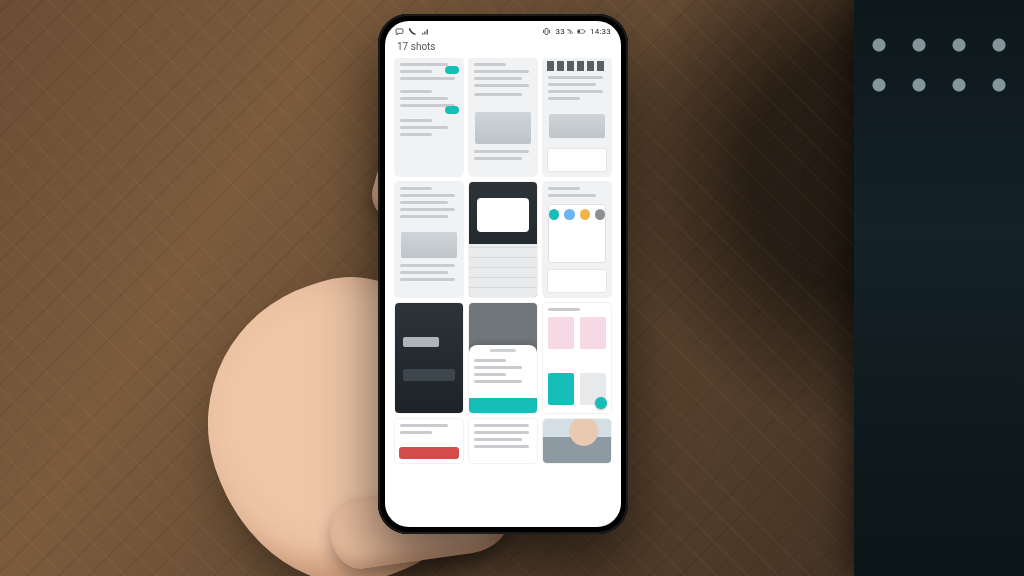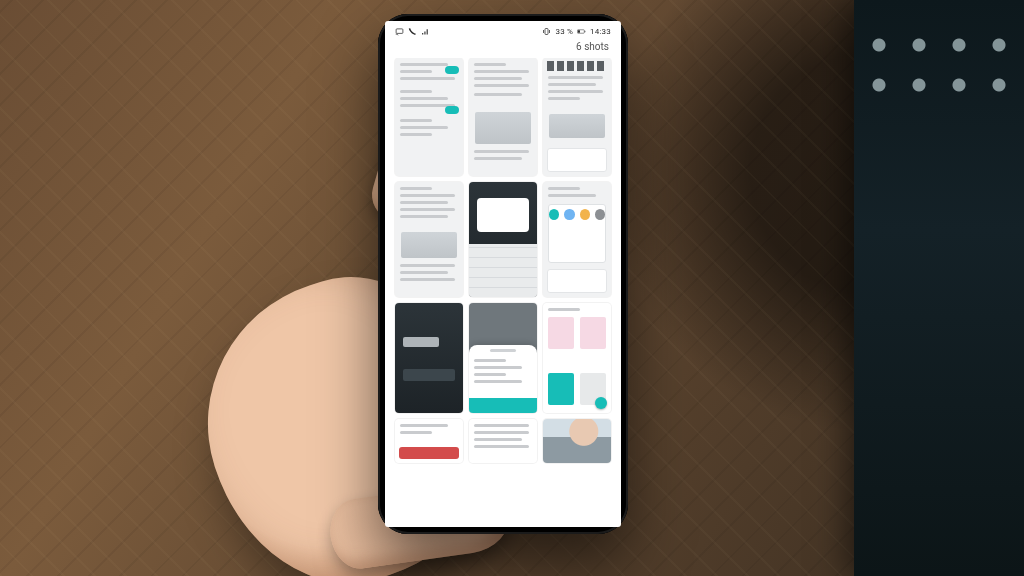"33 %" .screen { border-radius: 3px -> 24px; text-align: right -> none }
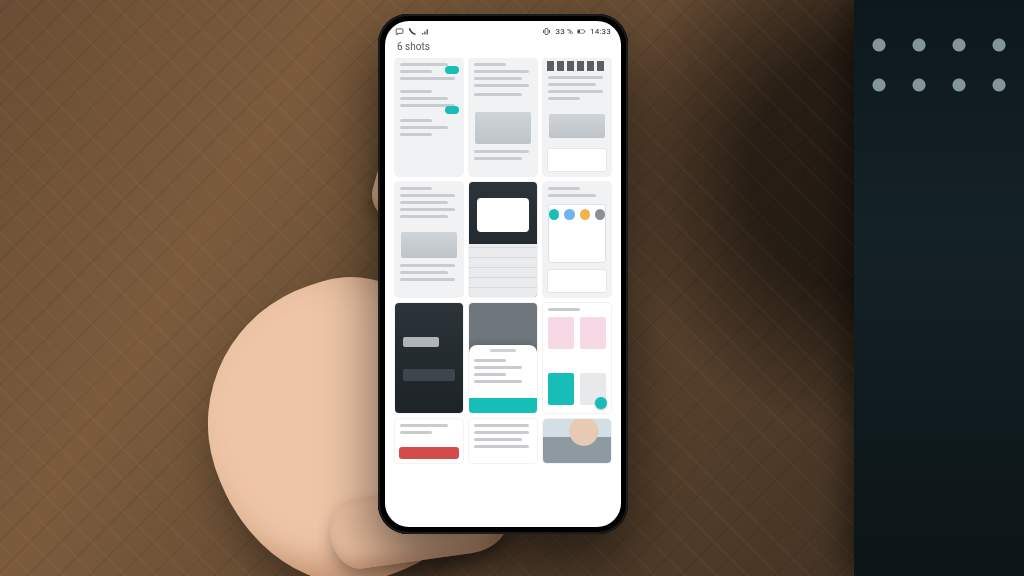"6 shots" div.count { text: 6 -> 17 }
